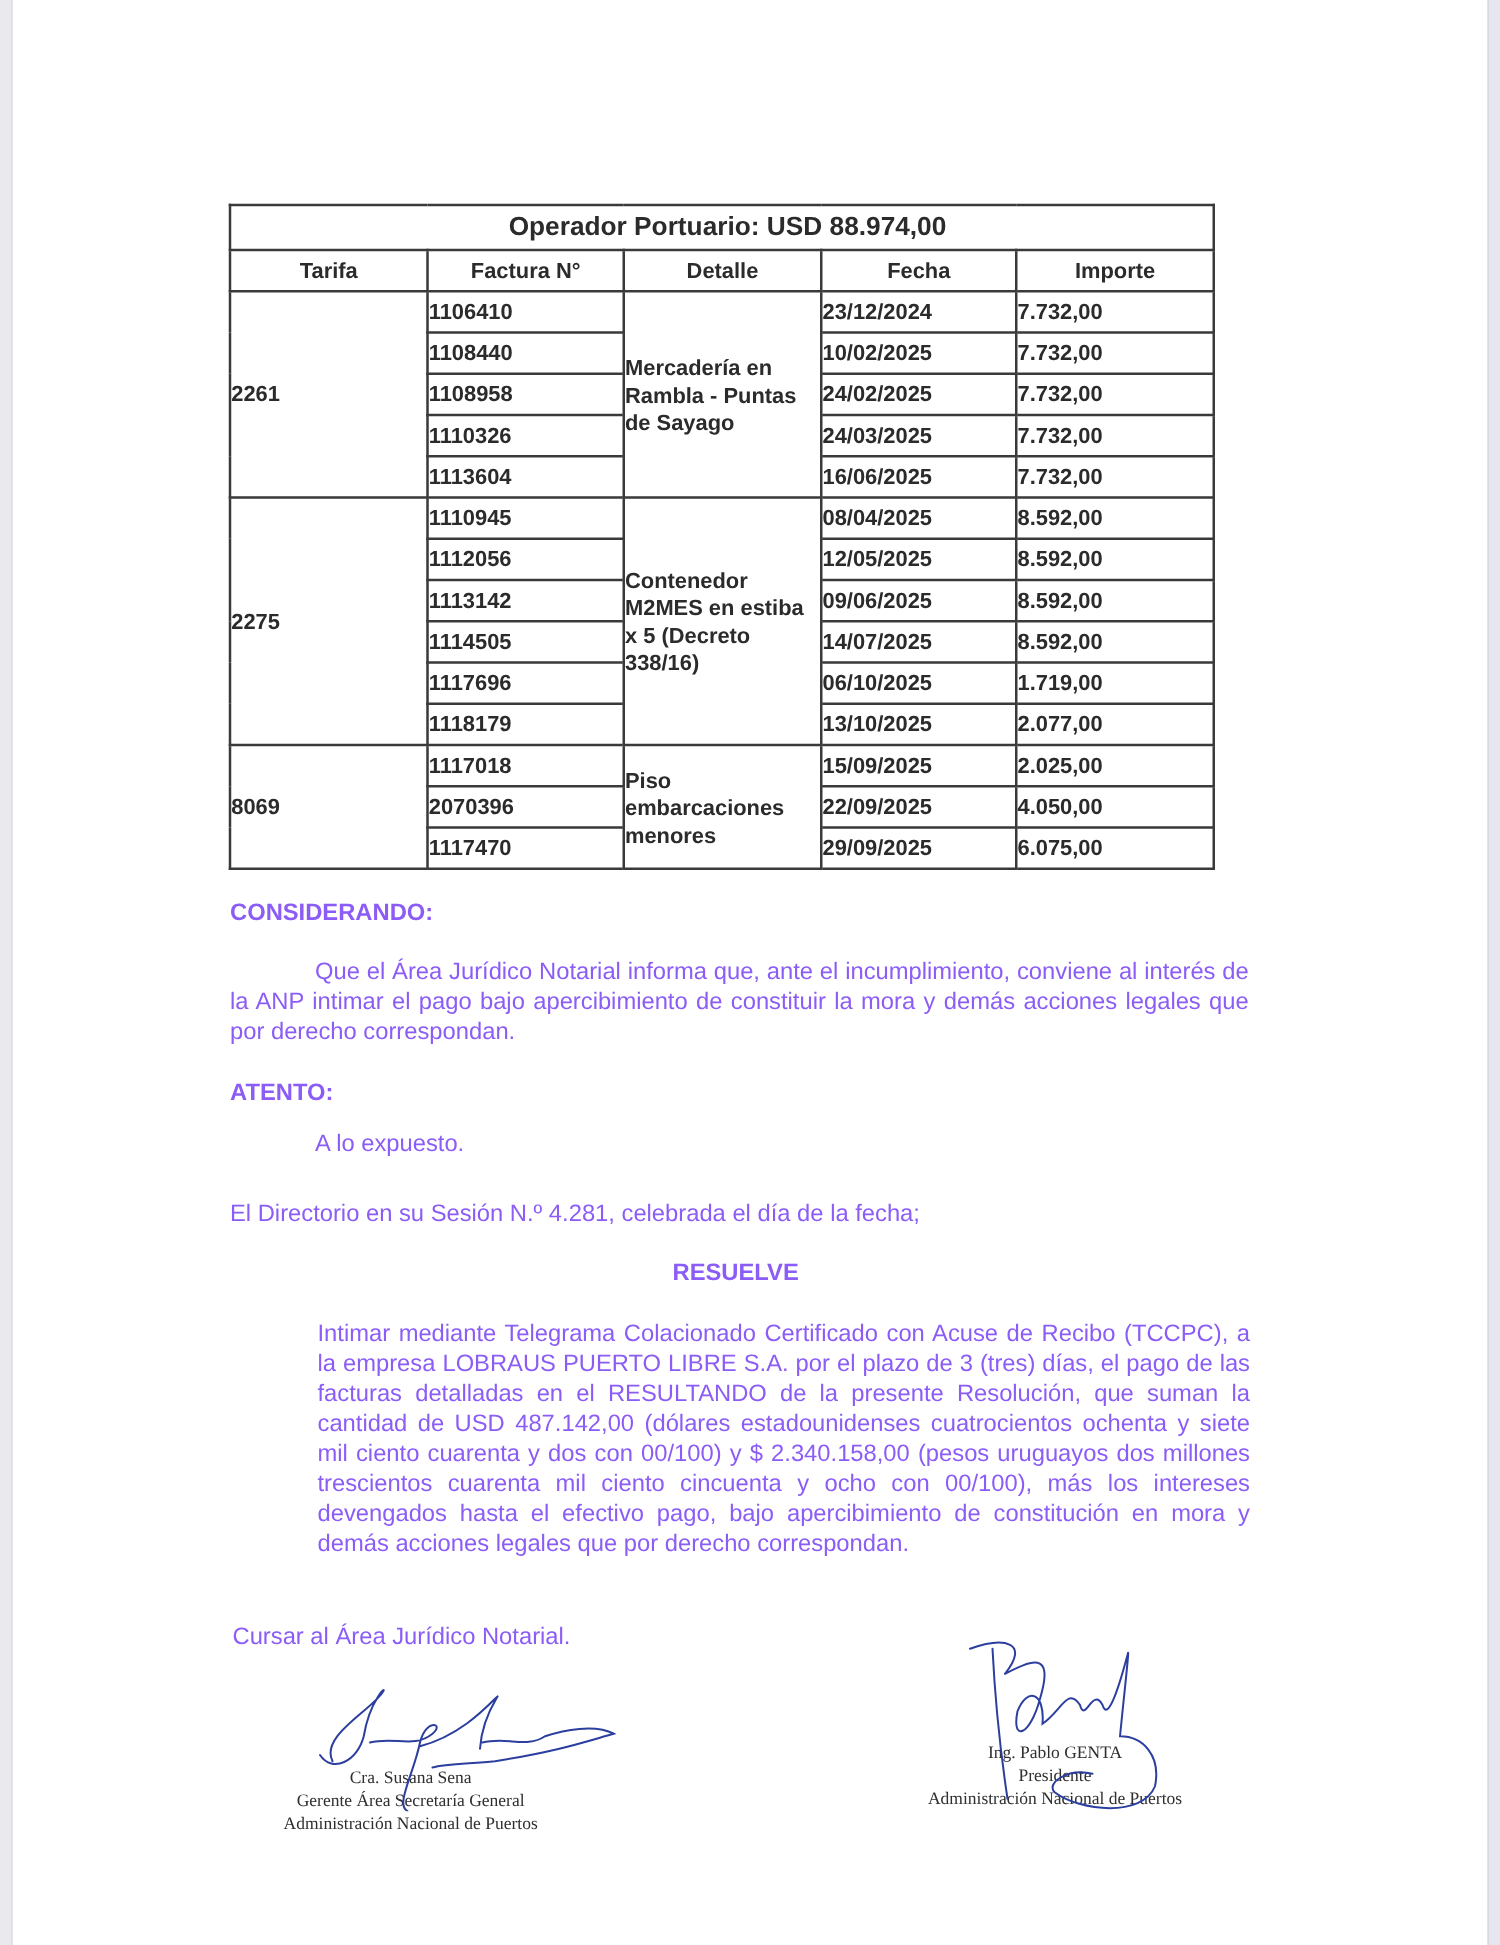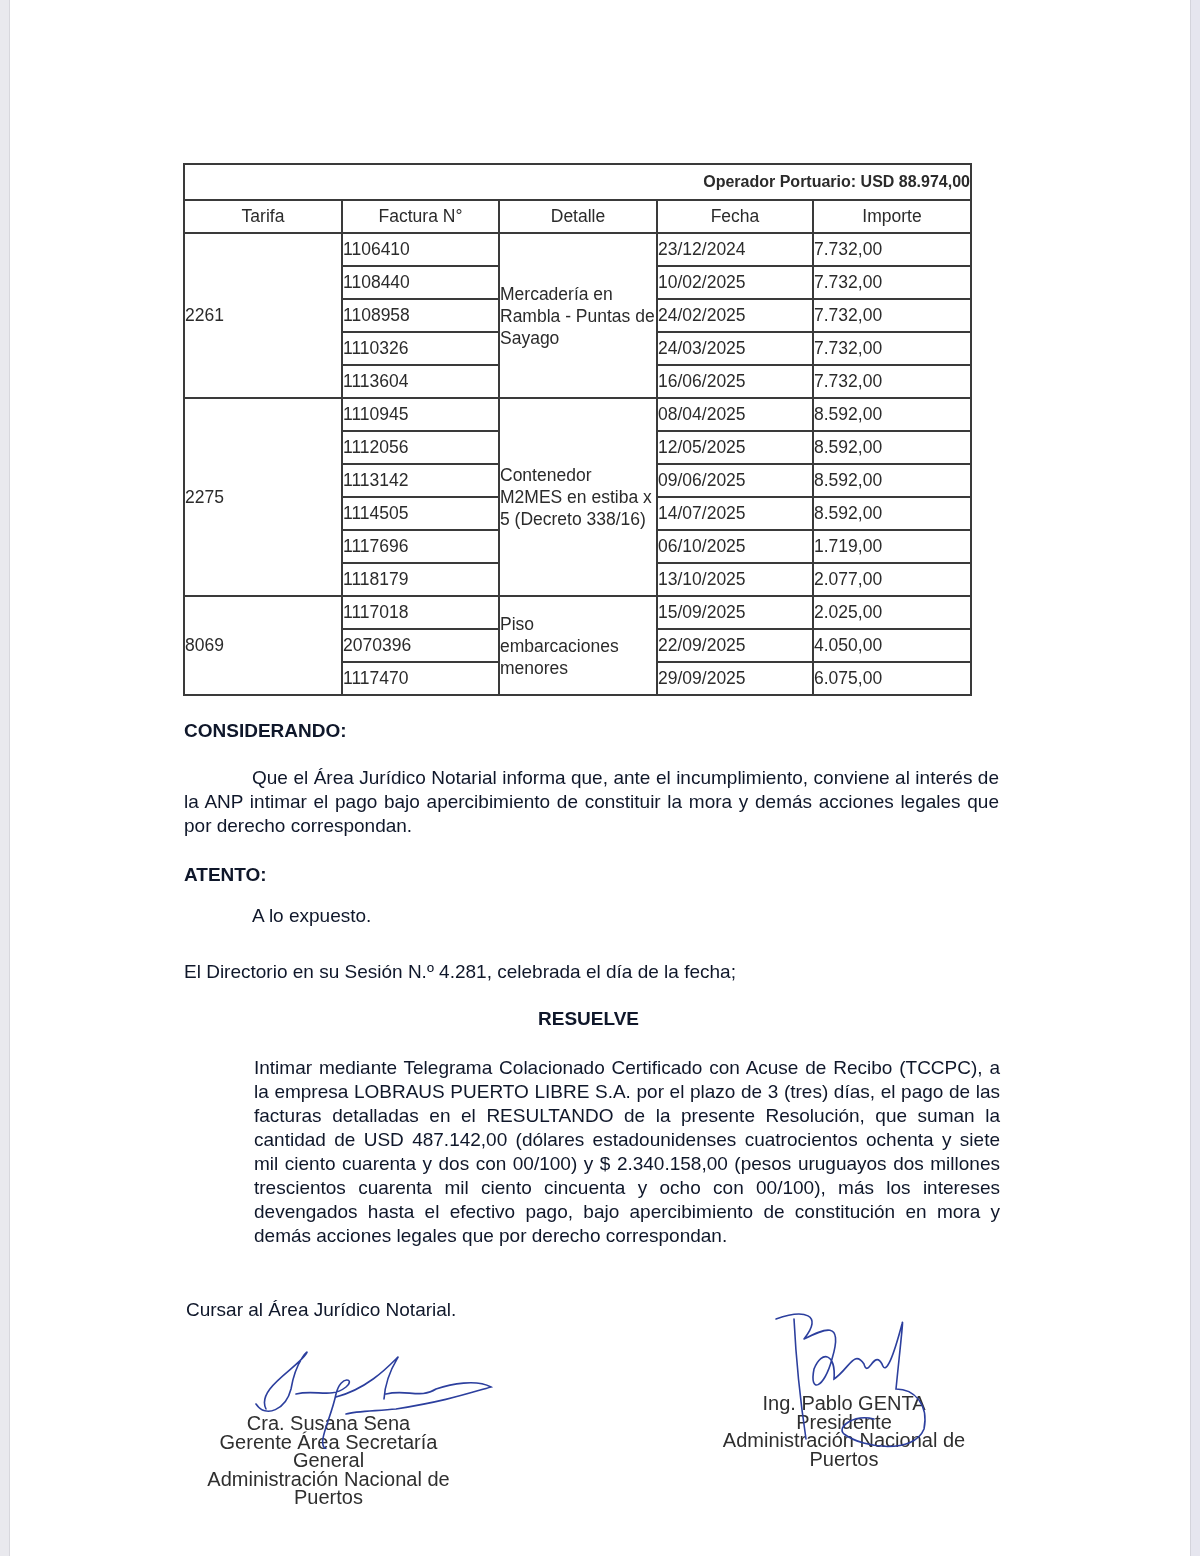"Operador Portuario: USD 88.974,00" .tbl .title-cell { font-size: 16px -> 21px; text-align: right -> center }
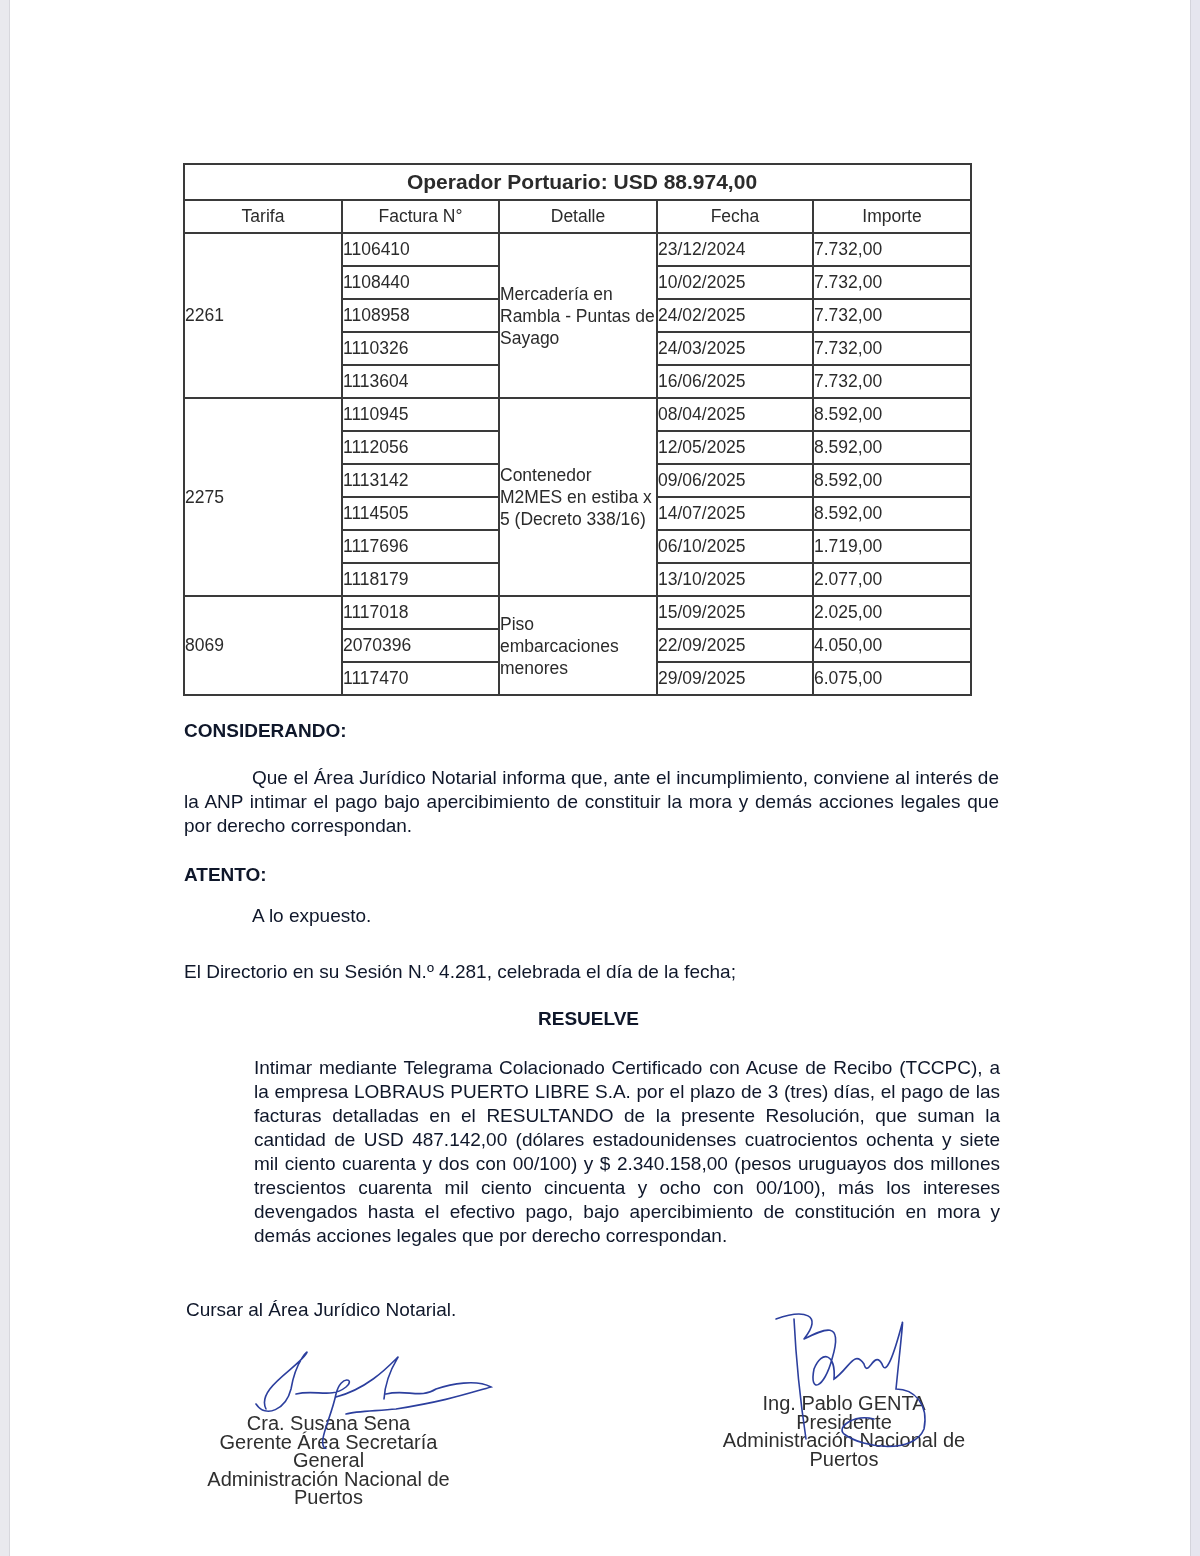"Tarifa" .tbl td, .tbl th { font-weight: normal -> bold }
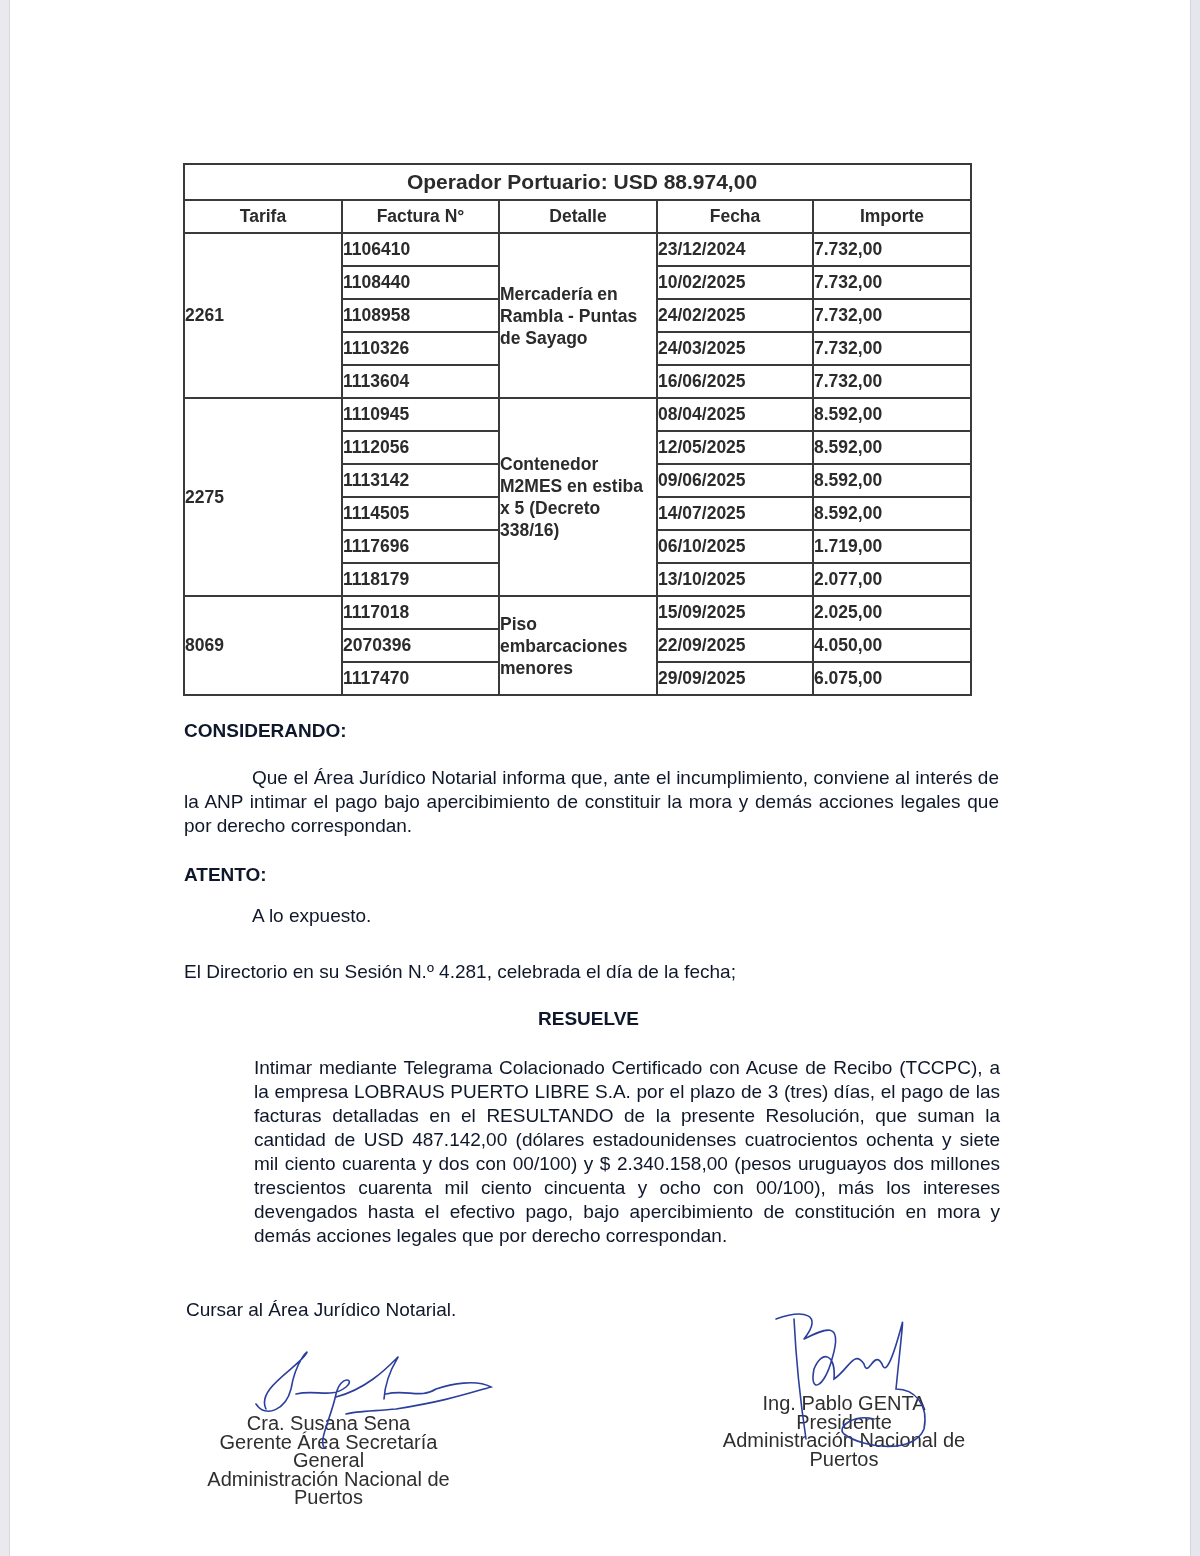"CONSIDERANDO:" .txt { color: #0f172a -> #8b5cf6 }
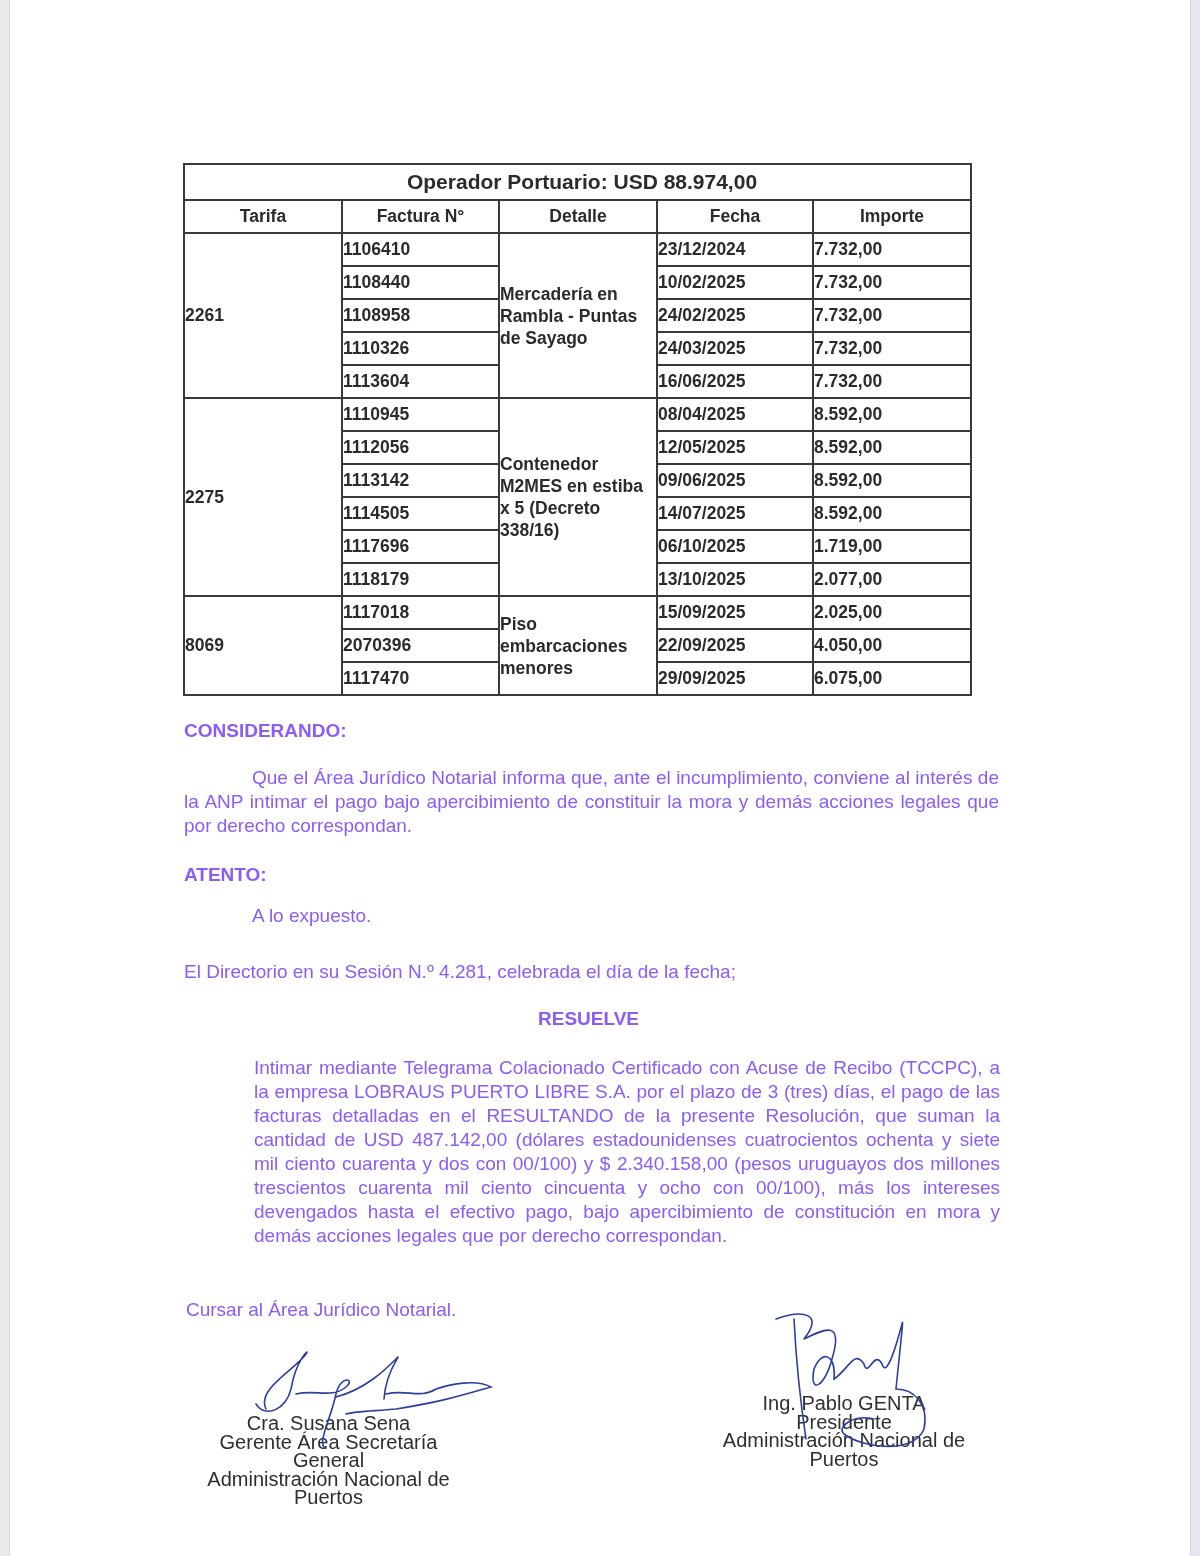"Ing. Pablo GENTA" .sig { font-family: none -> Liberation Serif, serif; font-size: 20px -> 14px }
